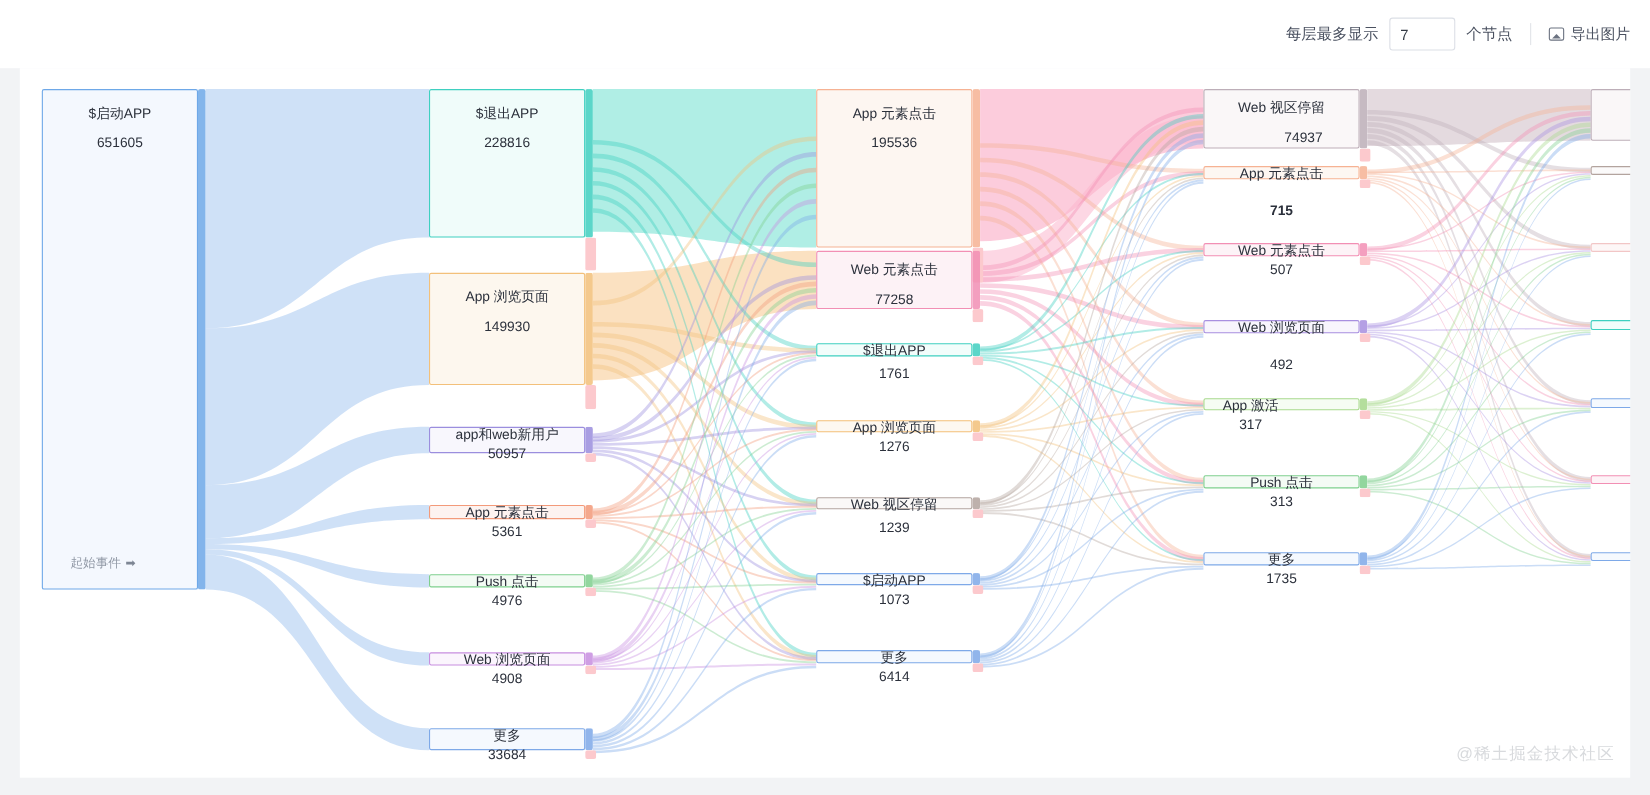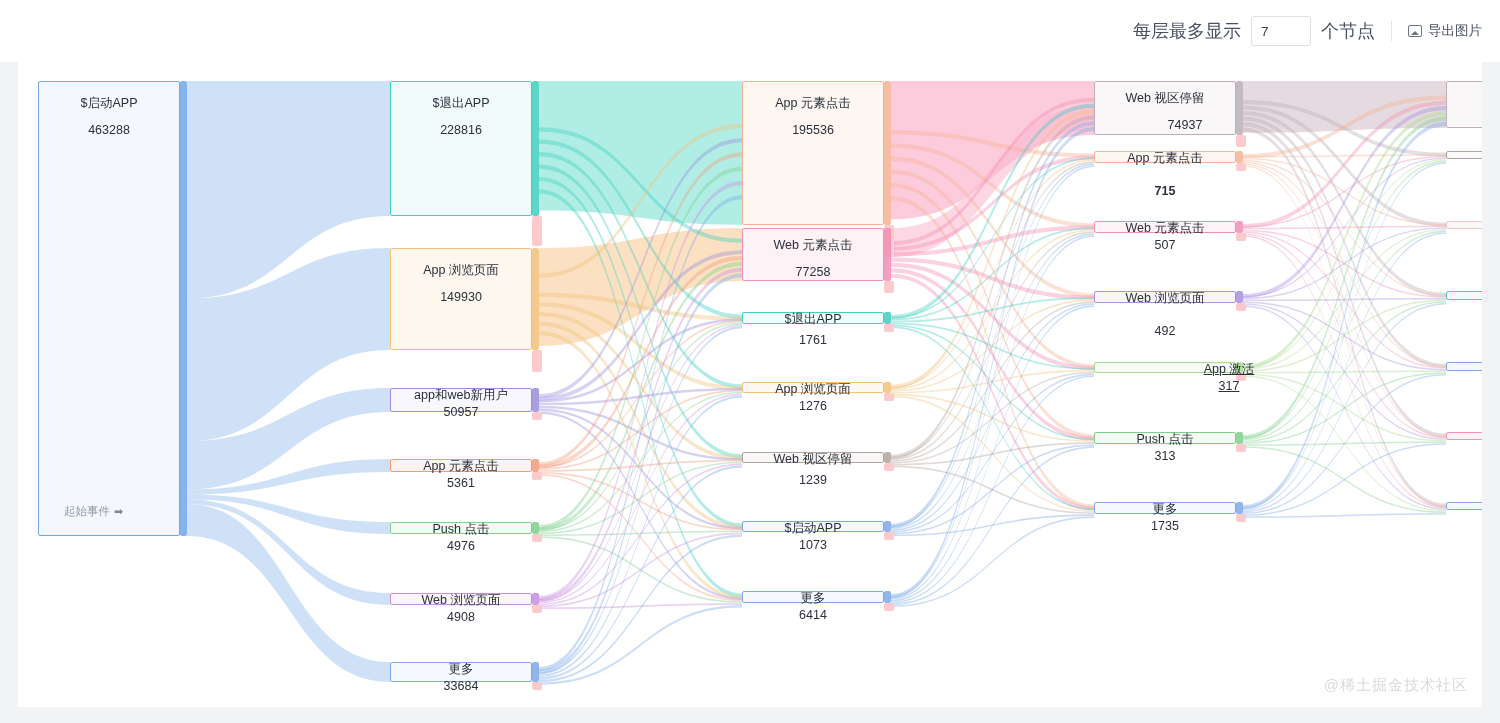"每层最多显示" .tb-label { font-size: 18px -> 14px }
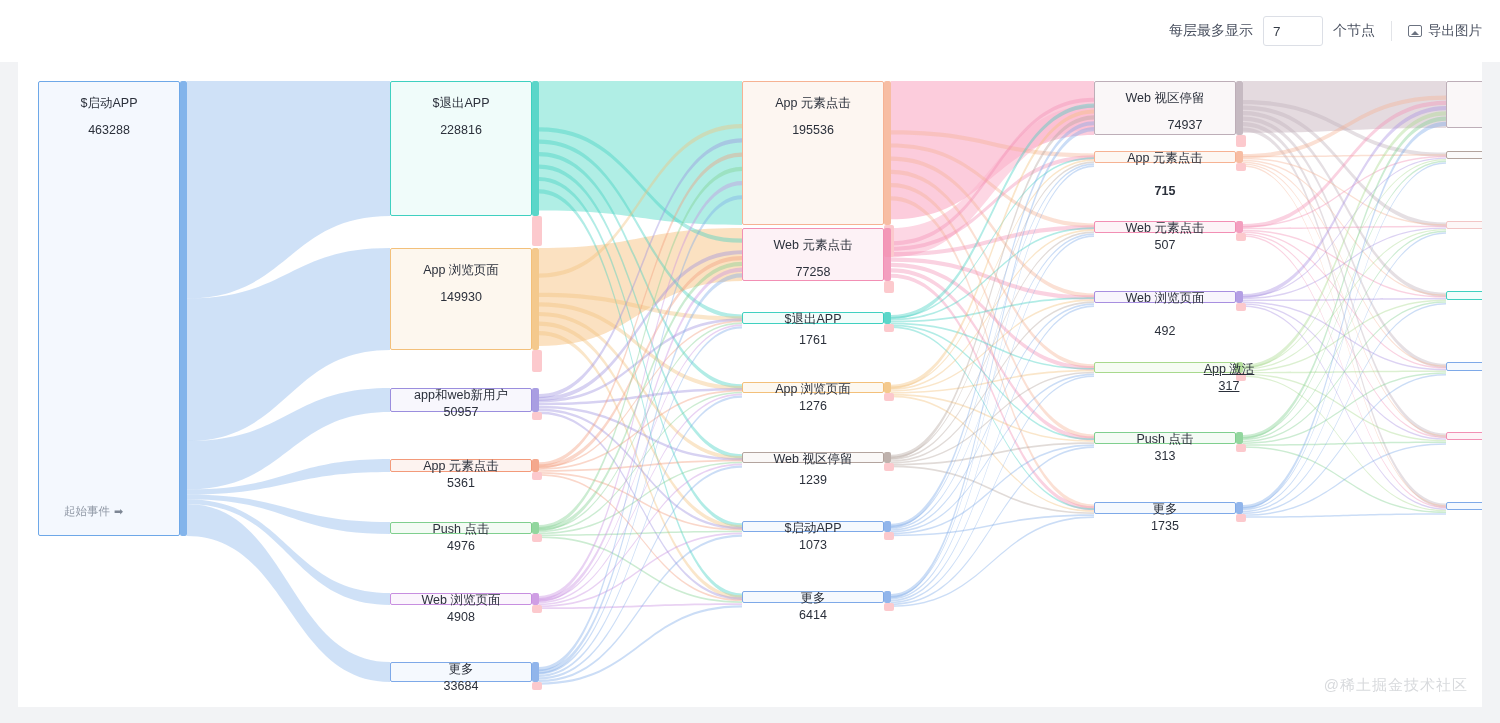"463288" span.v { text: 463288 -> 651605 }
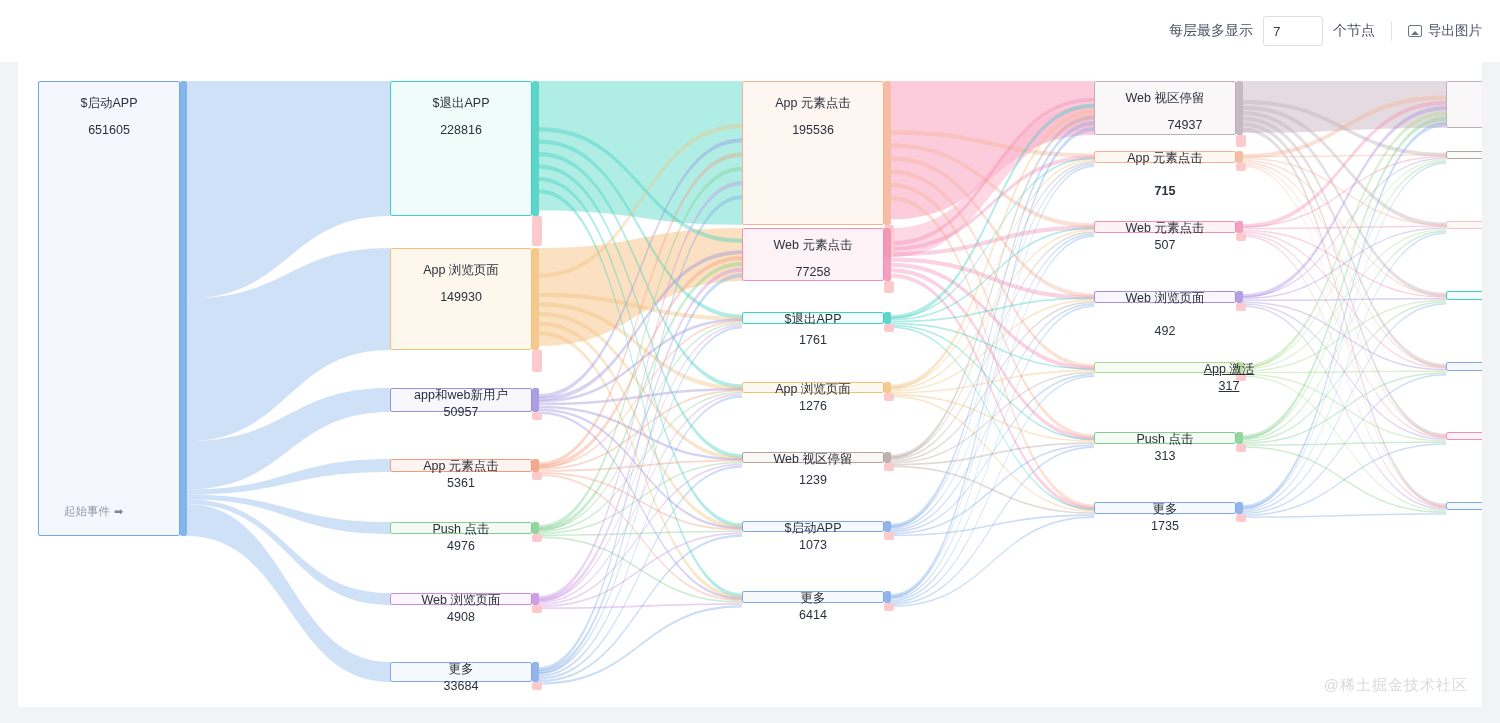"App 激活" div.nodelabel { left: 1140px -> 1048px; text-decoration: underline -> none }
